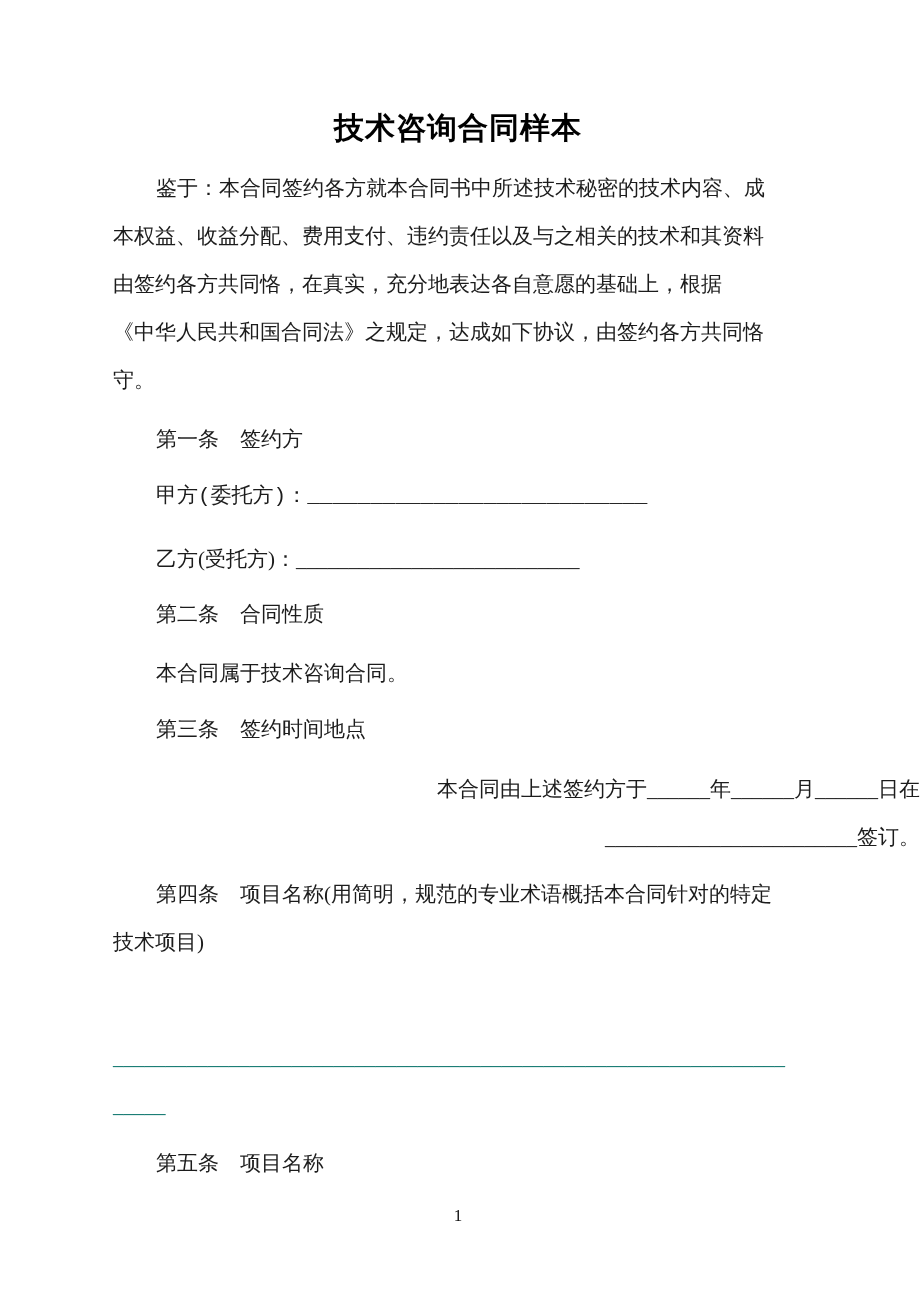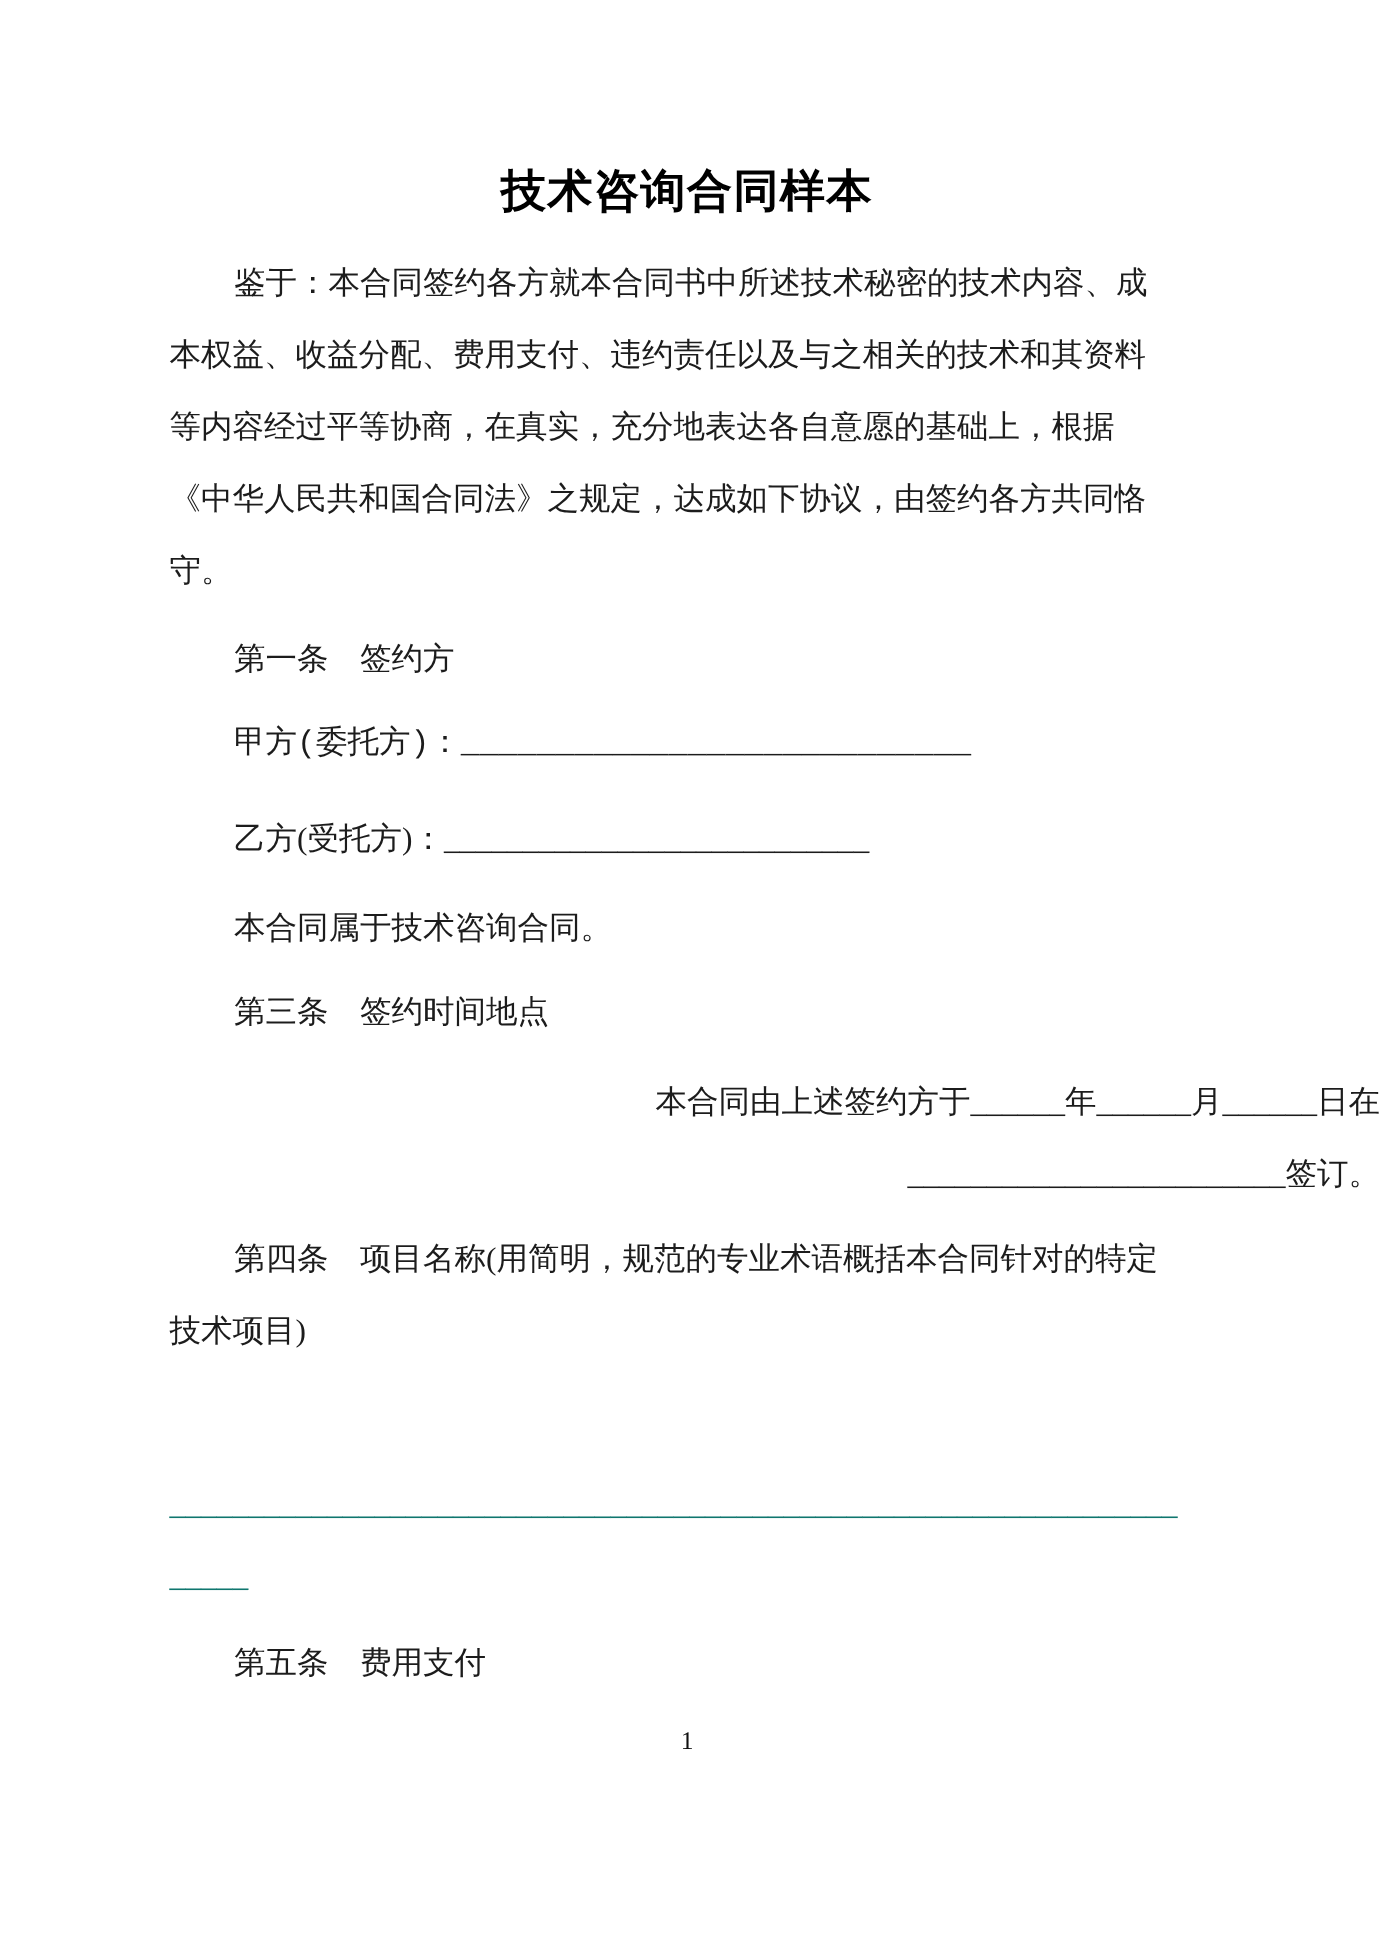"等内容经过平等协商，在真实，充分地表达各自意愿的基础上，根据" div.line { text: 等内容经过平等协商 -> 由签约各方共同恪 }
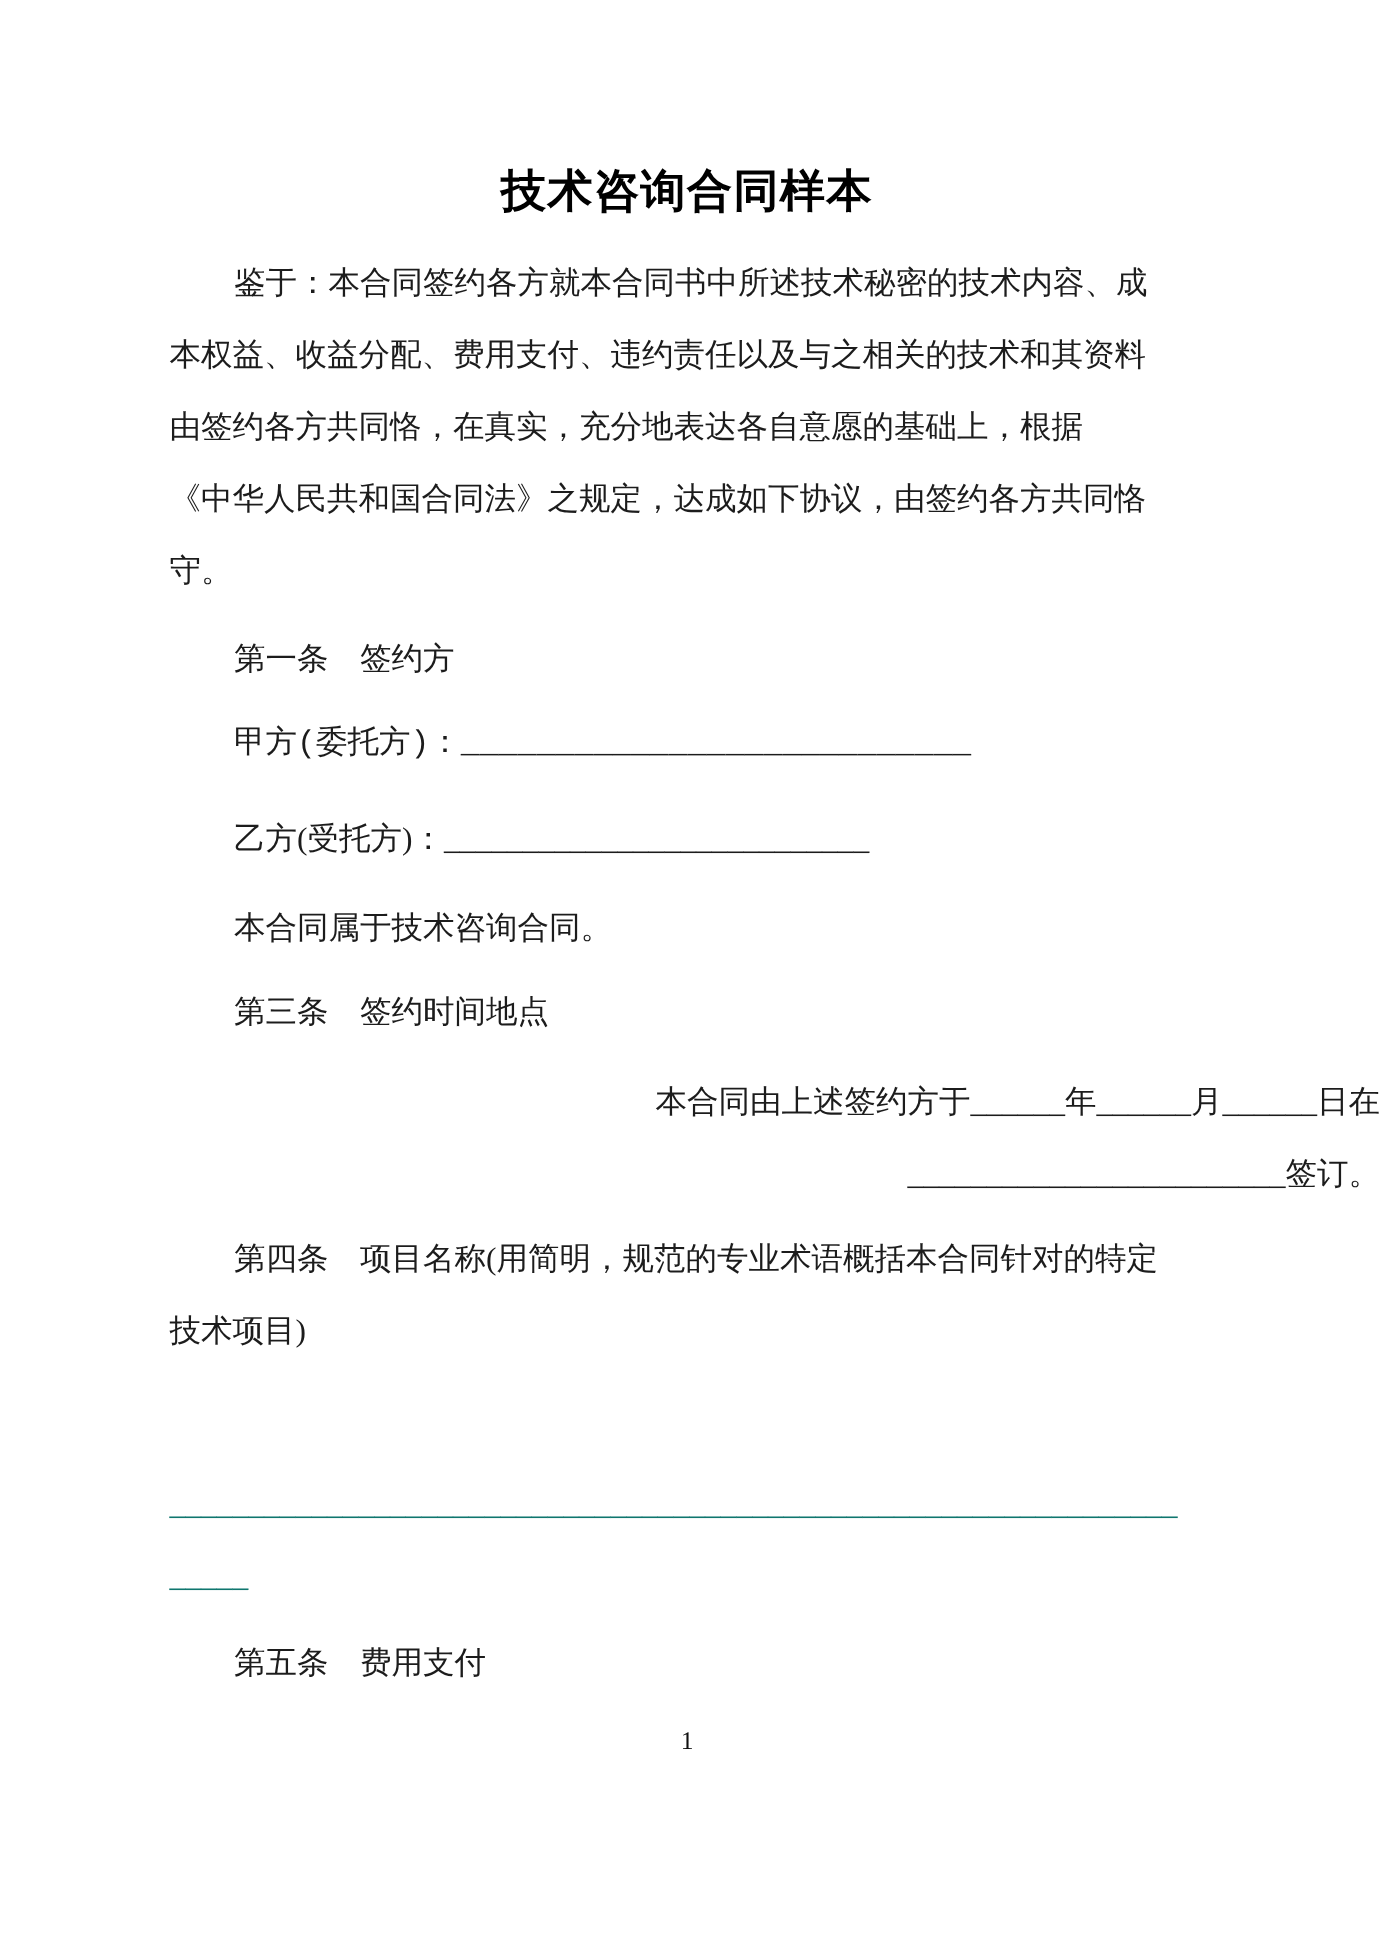"第二条 合同性质" div.para-a2 { html: none -> <div>第二条 合同性质</div> }
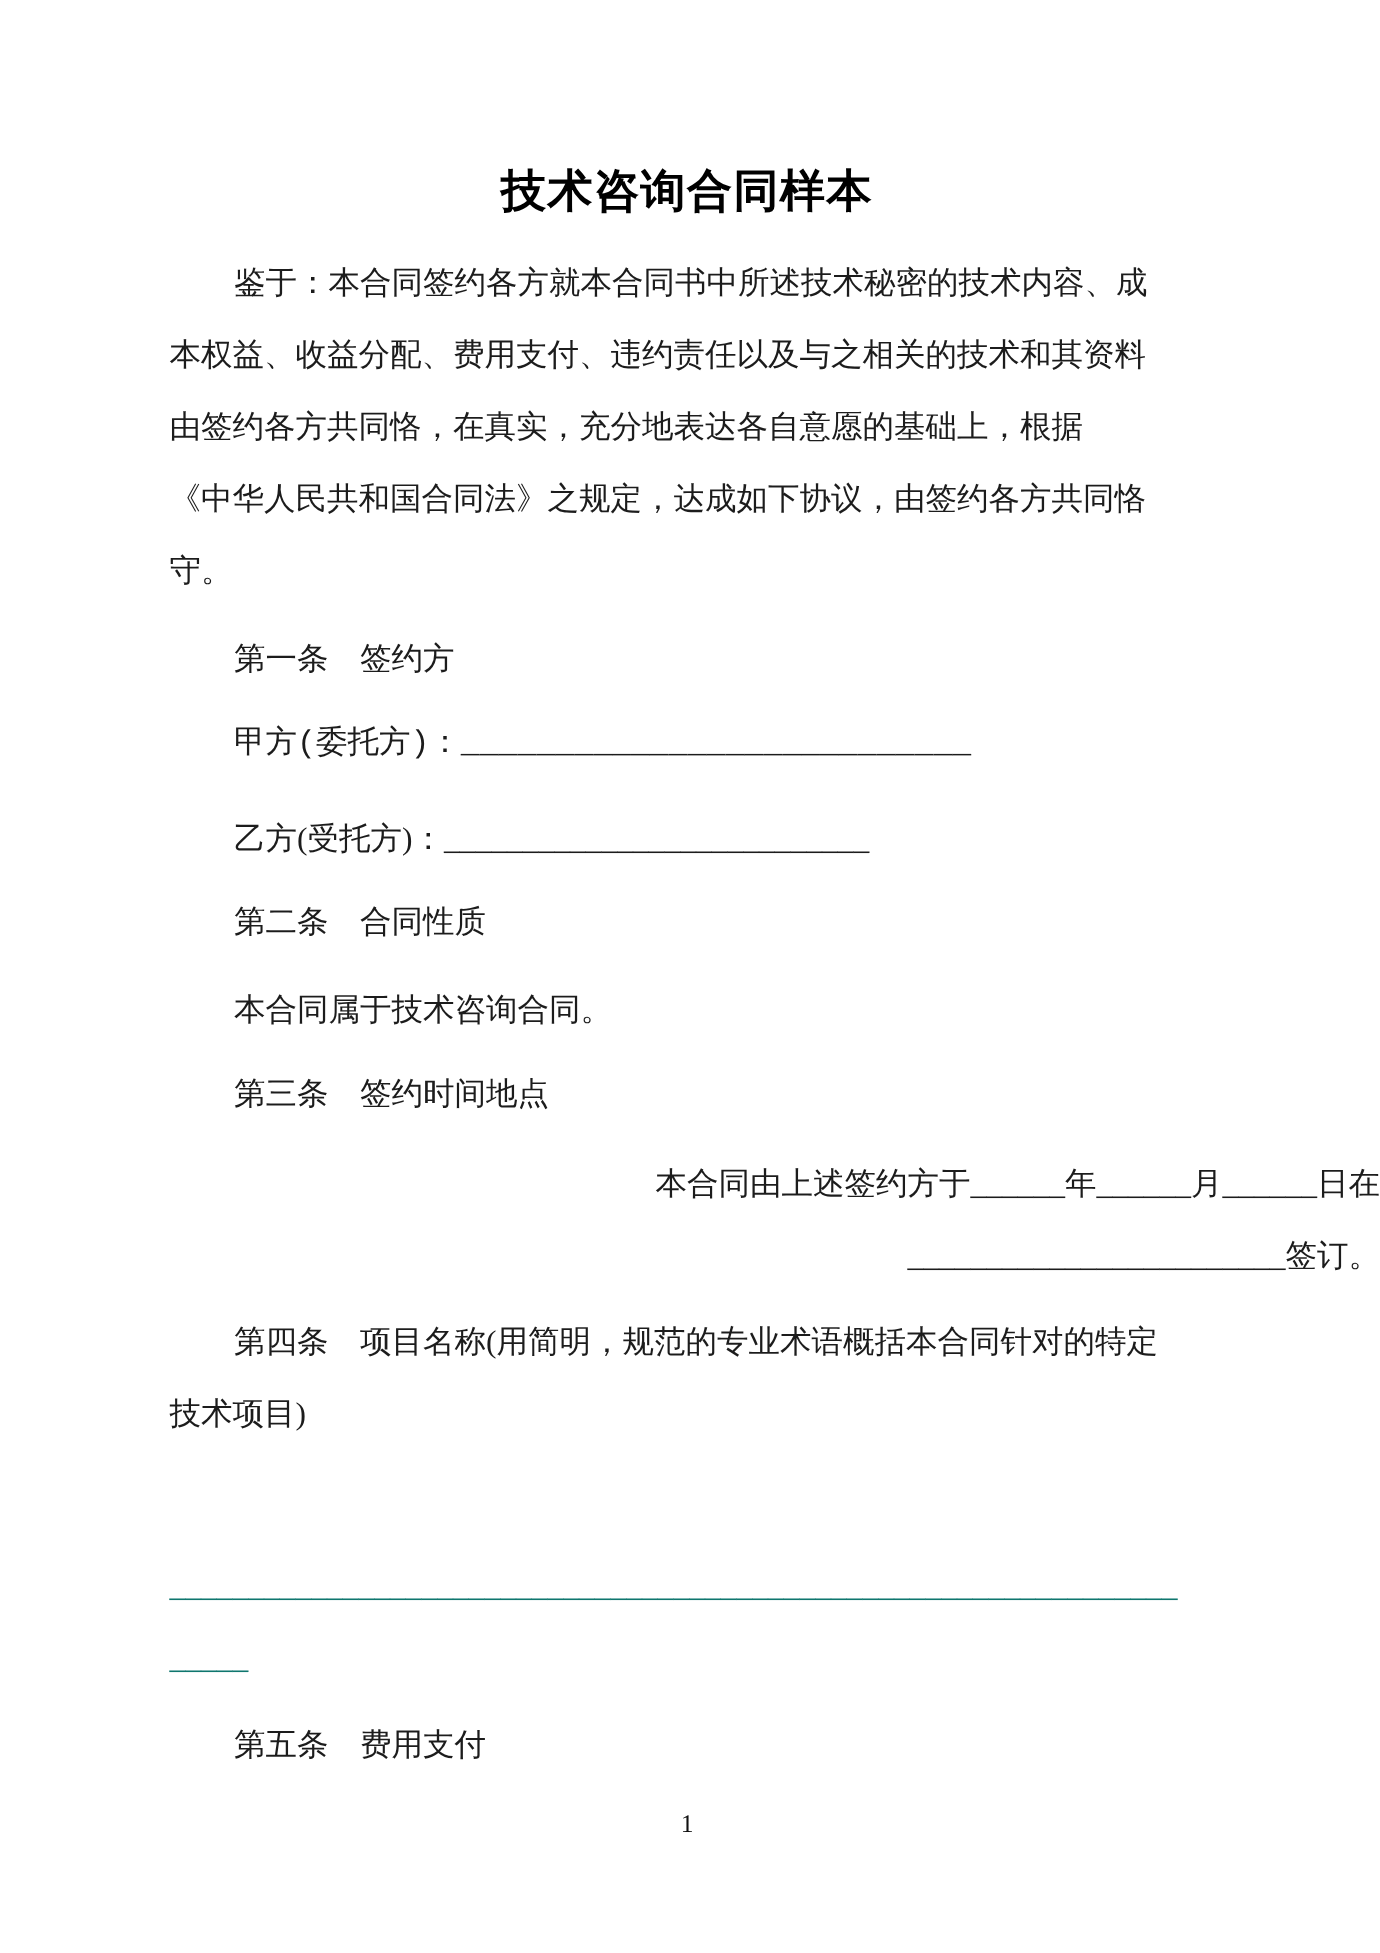"第五条 费用支付" div.para-a5 { text: 费用支付 -> 项目名称 }
